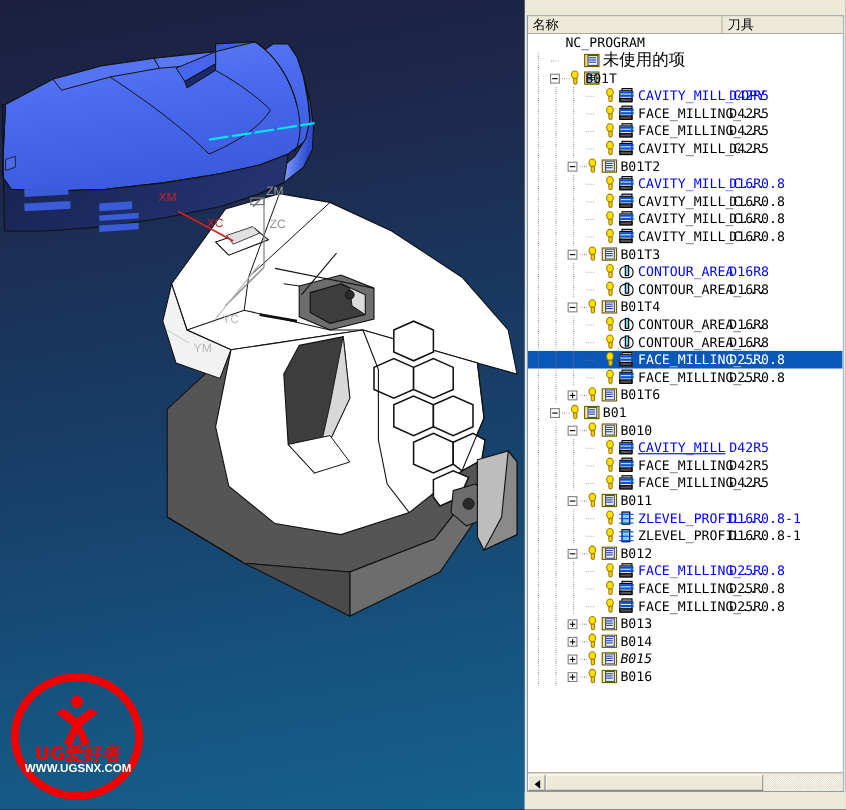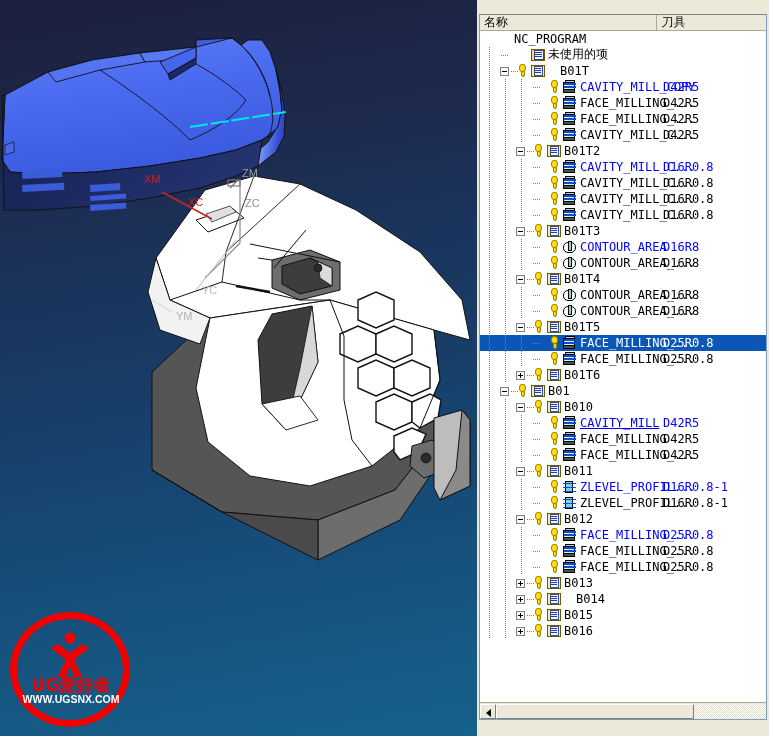"未使用的项" .lbl-cn { font-family: Liberation Mono, monospace -> Liberation Sans, sans-serif; font-size: 12px -> 15px }
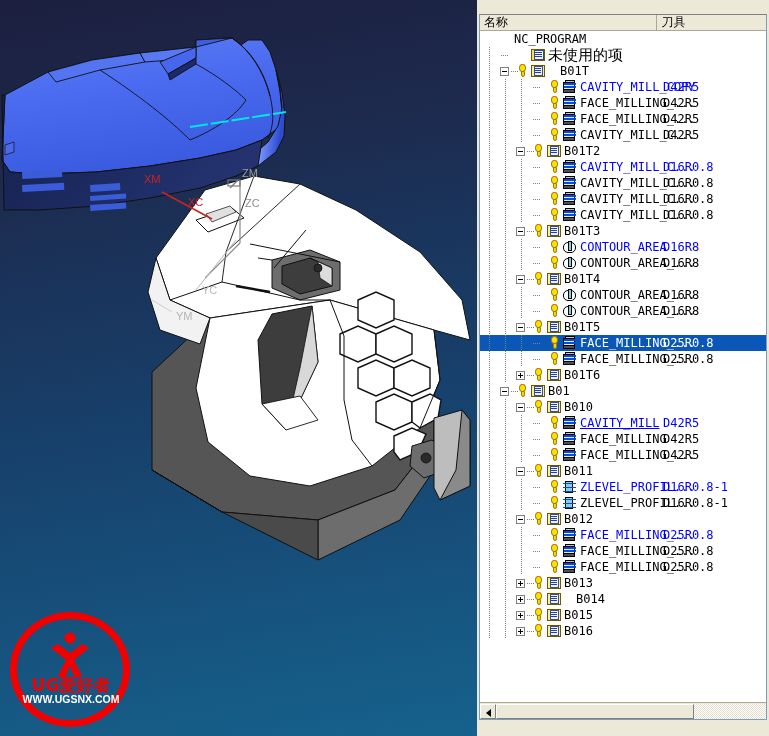"B01T" span.lbl { left: 80px -> 52px }
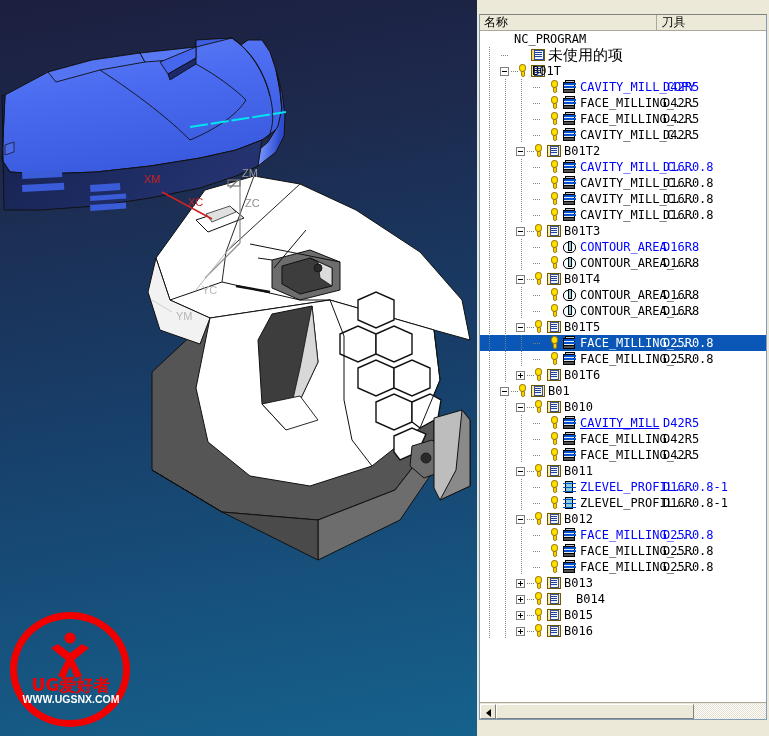"B01T5" div.row { html: <div> <span></span> <span></span> <span></span> <span></span> <span> <span></span> <span></span> </span> <span> <span></span> <span></span> <span></span> <span></span> <span></span> </span> <span>B01T5</span> </div> -> none }
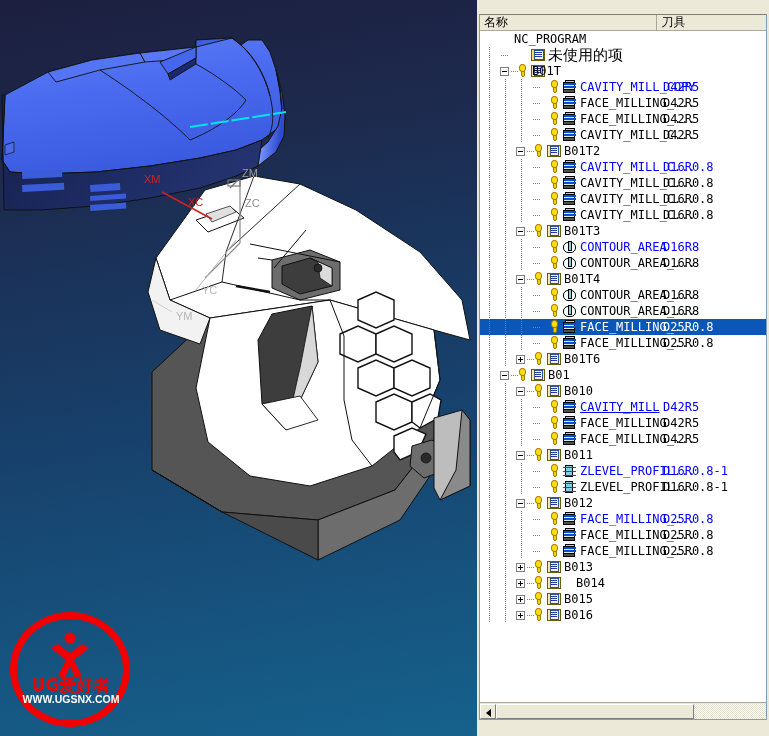"B014" span.lbl { left: 96px -> 84px }
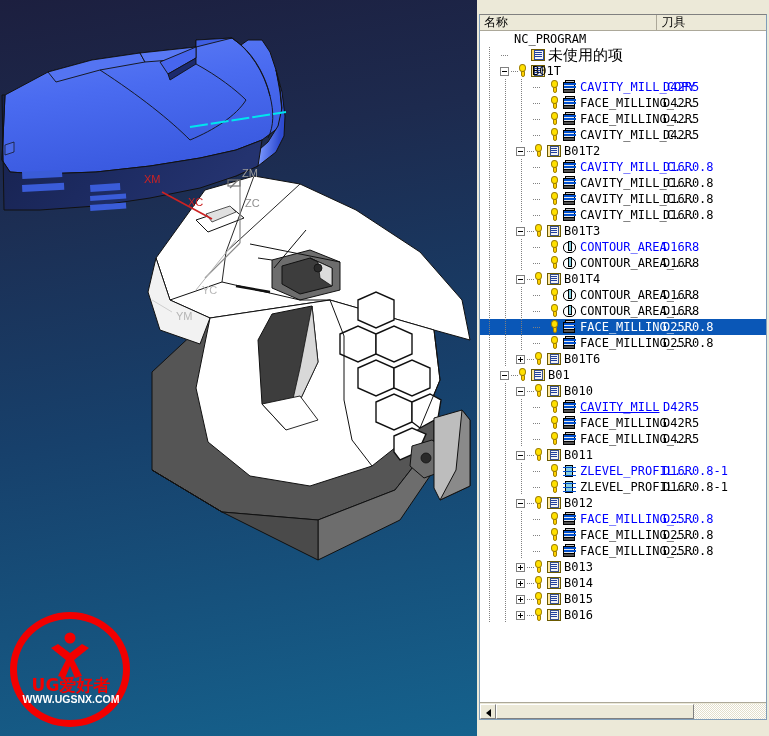"B015" span.lbl { font-style: none -> italic }
